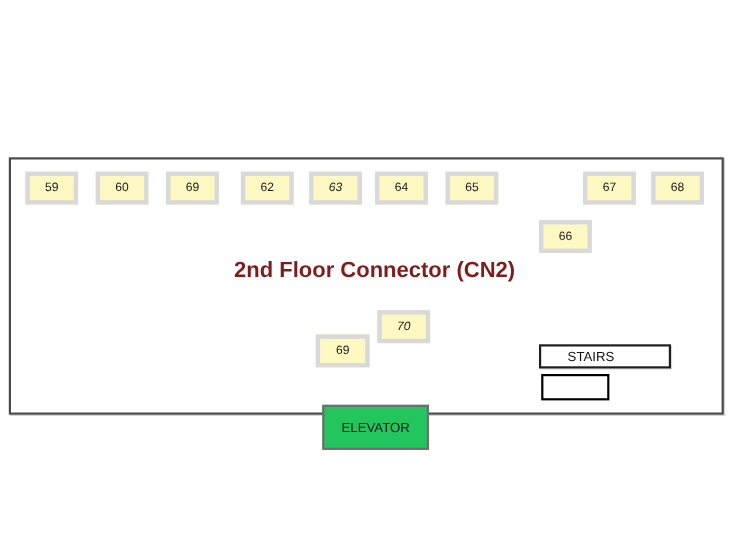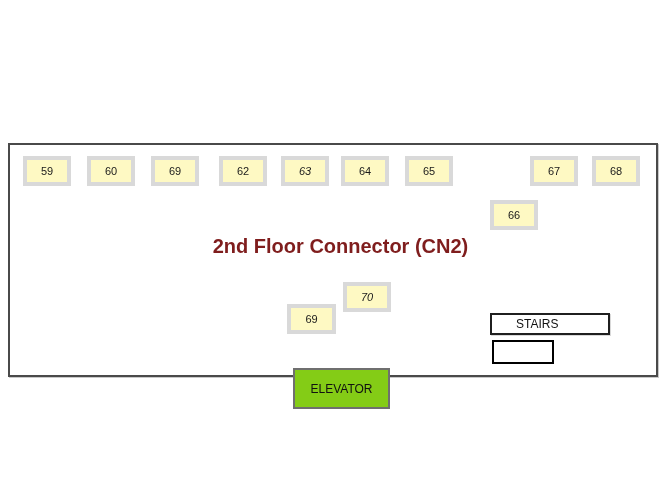"ELEVATOR" .elevator-box { background: #84cc16 -> #22c55e }
